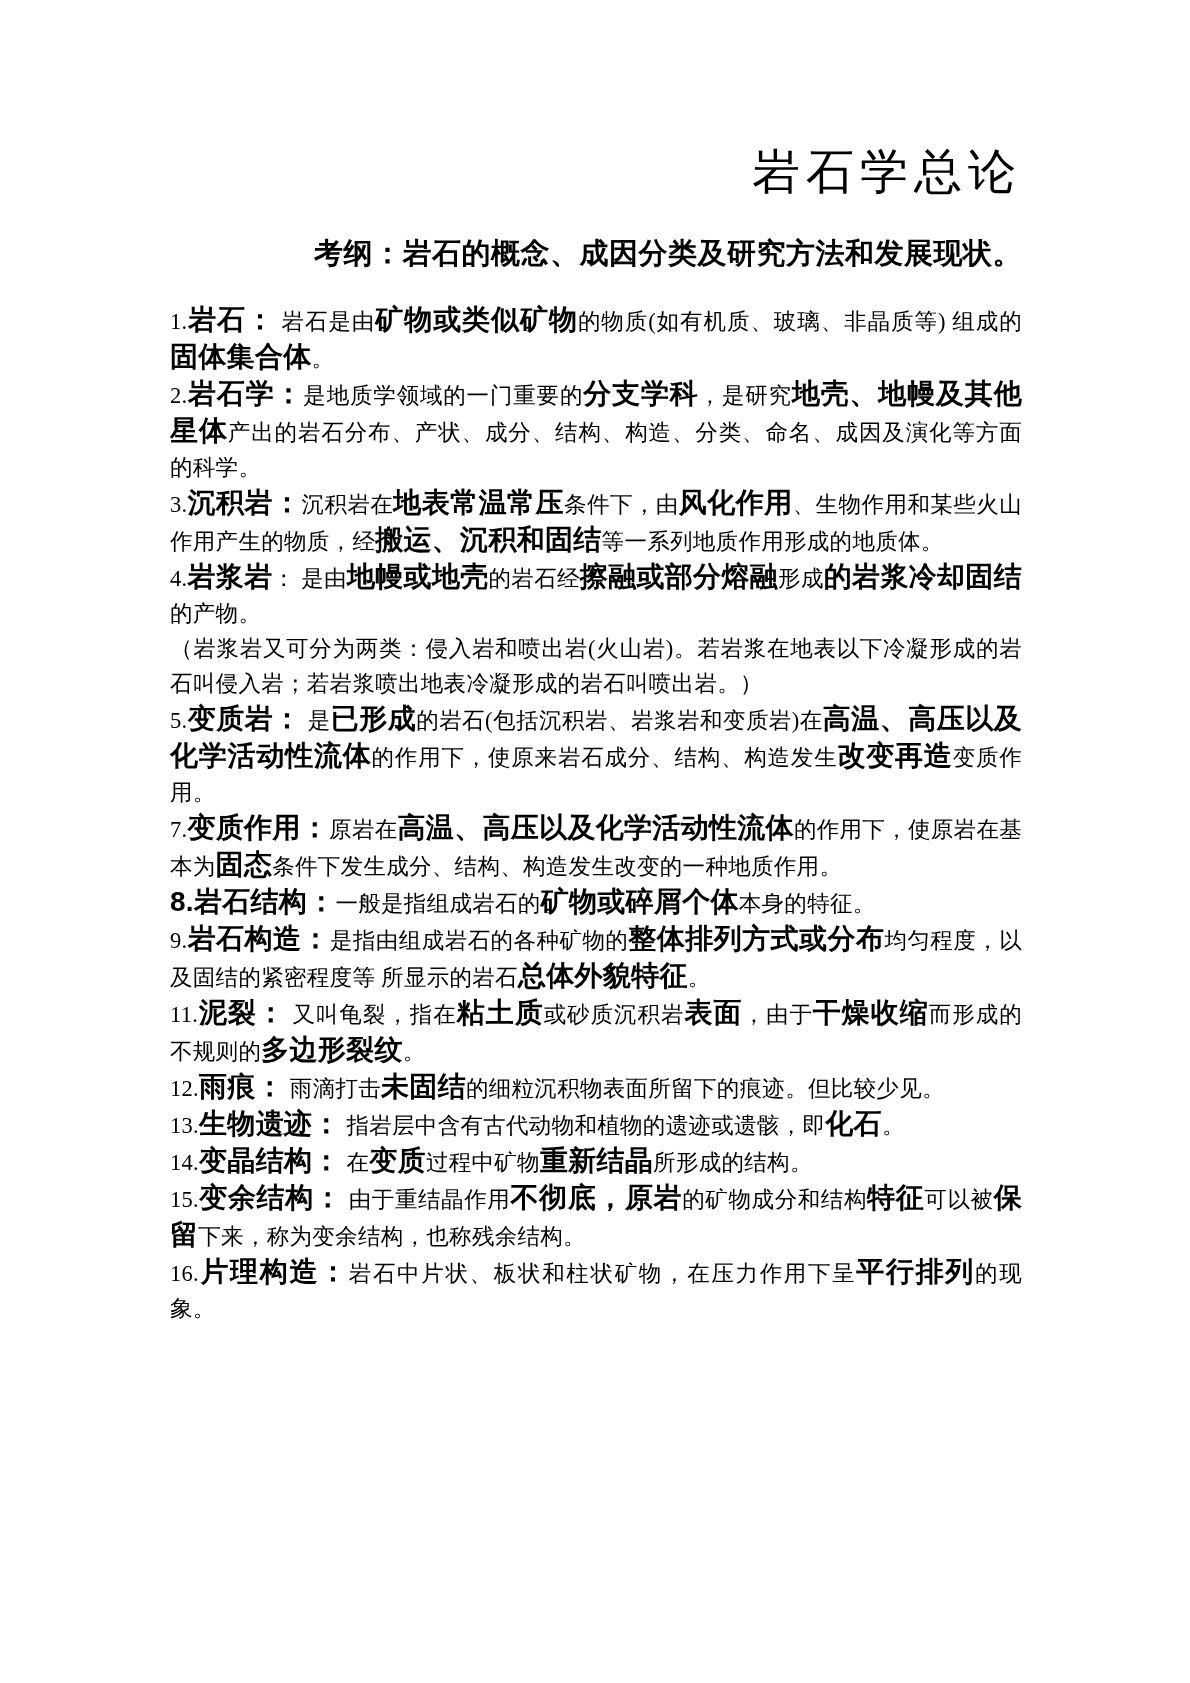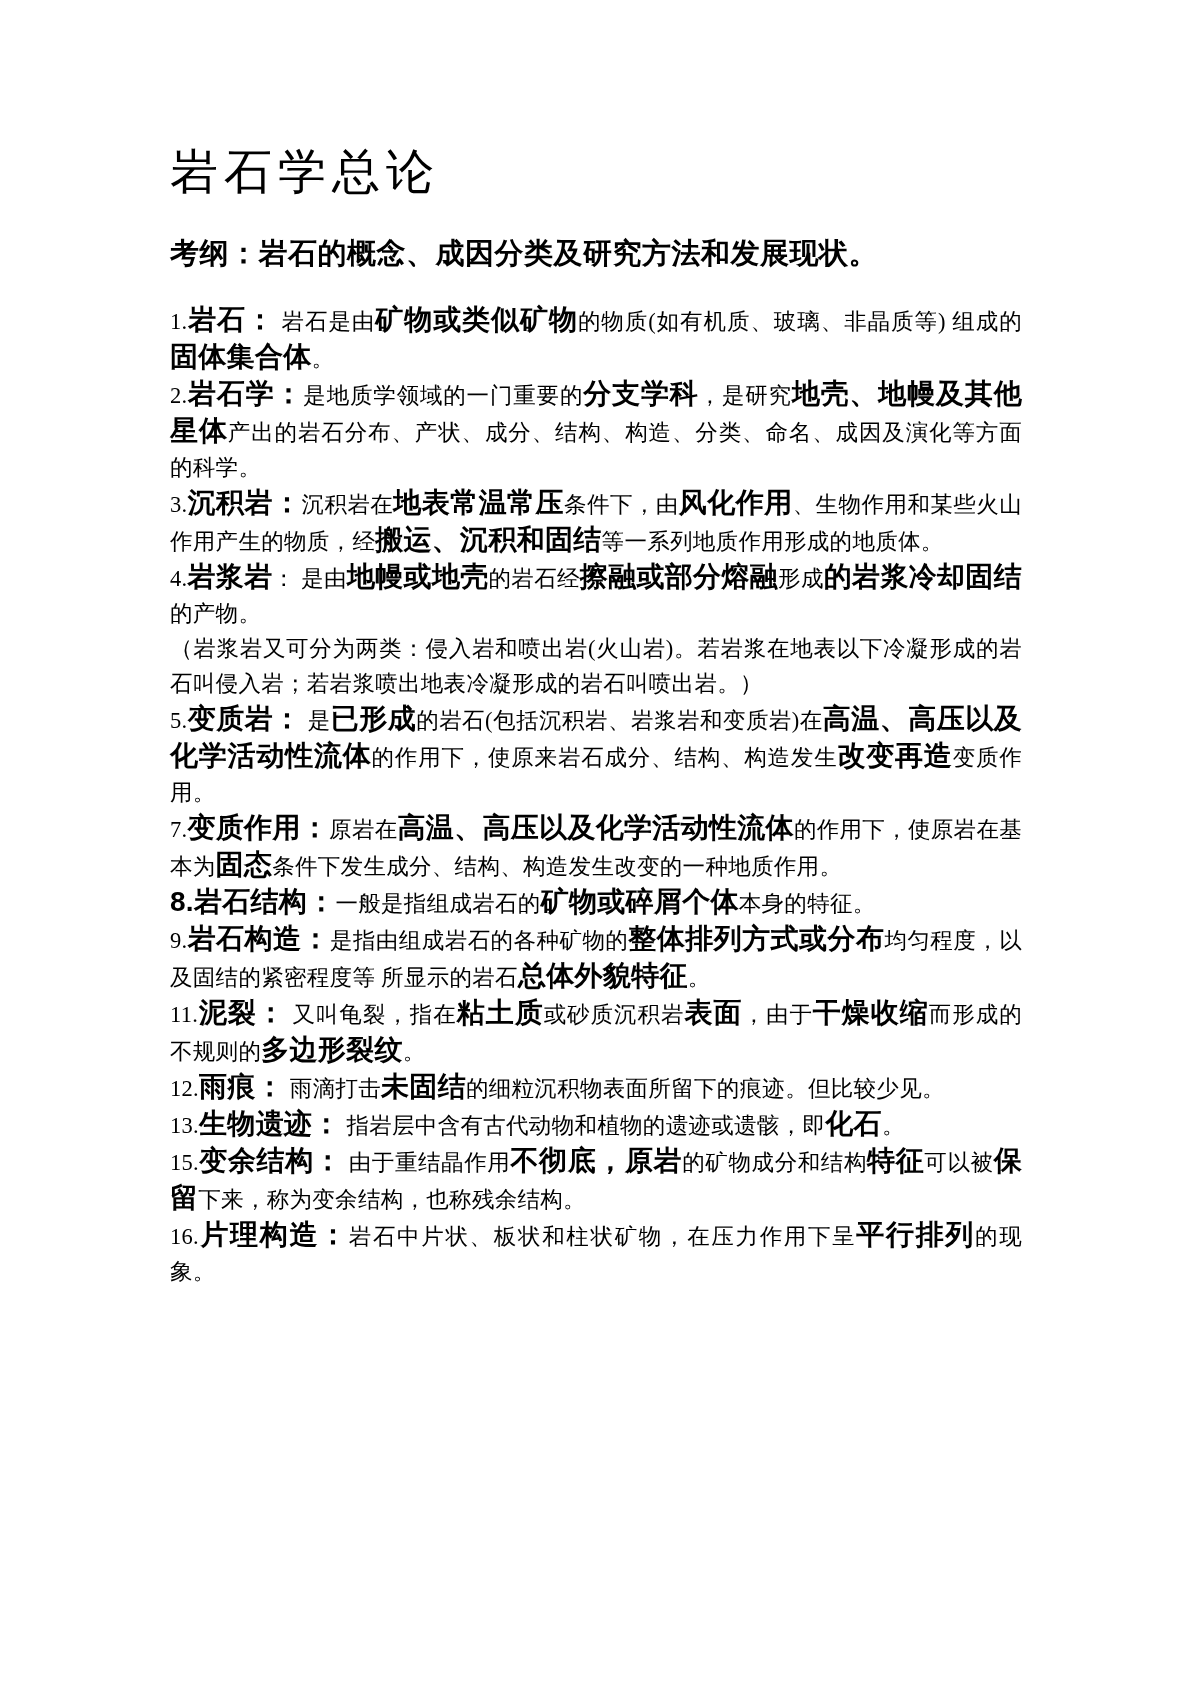"岩石学总论" .title { text-align: left -> right }
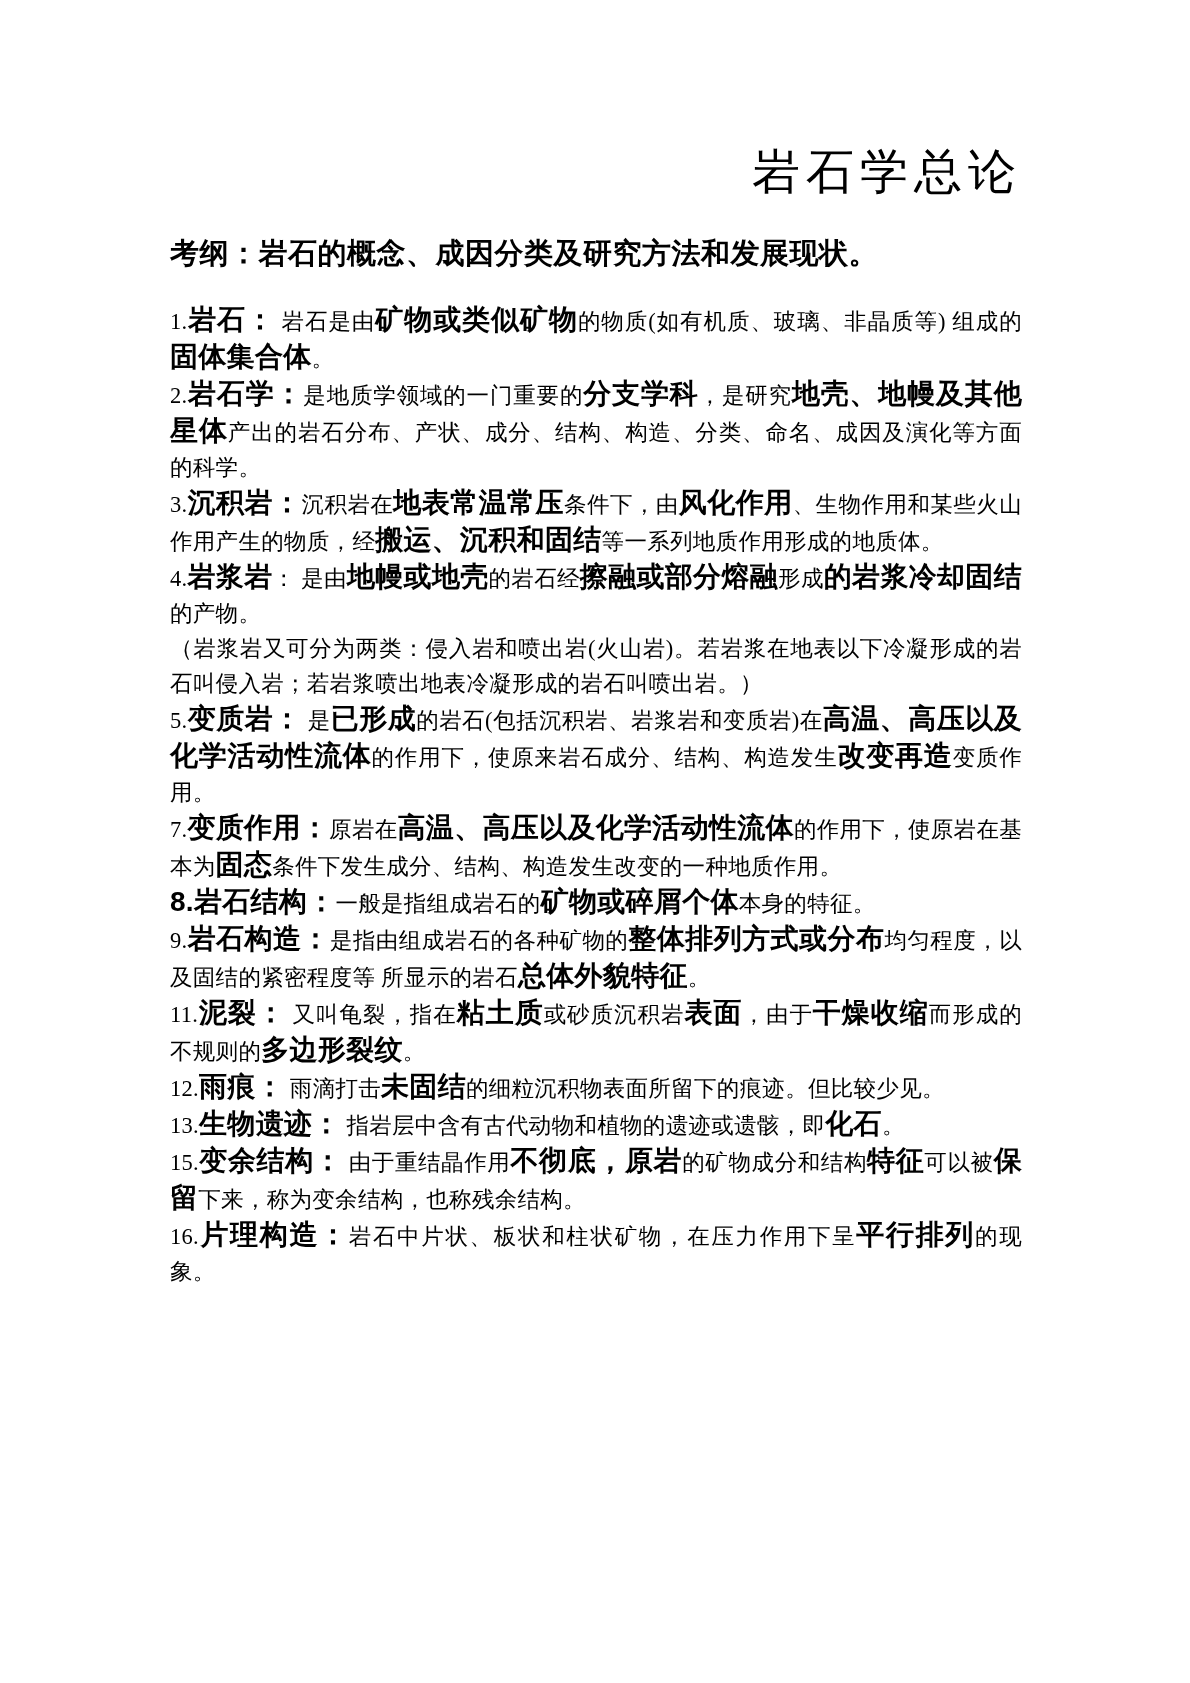"考纲：岩石的概念、成因分类及研究方法和发展现状。" .subtitle { text-align: left -> right }
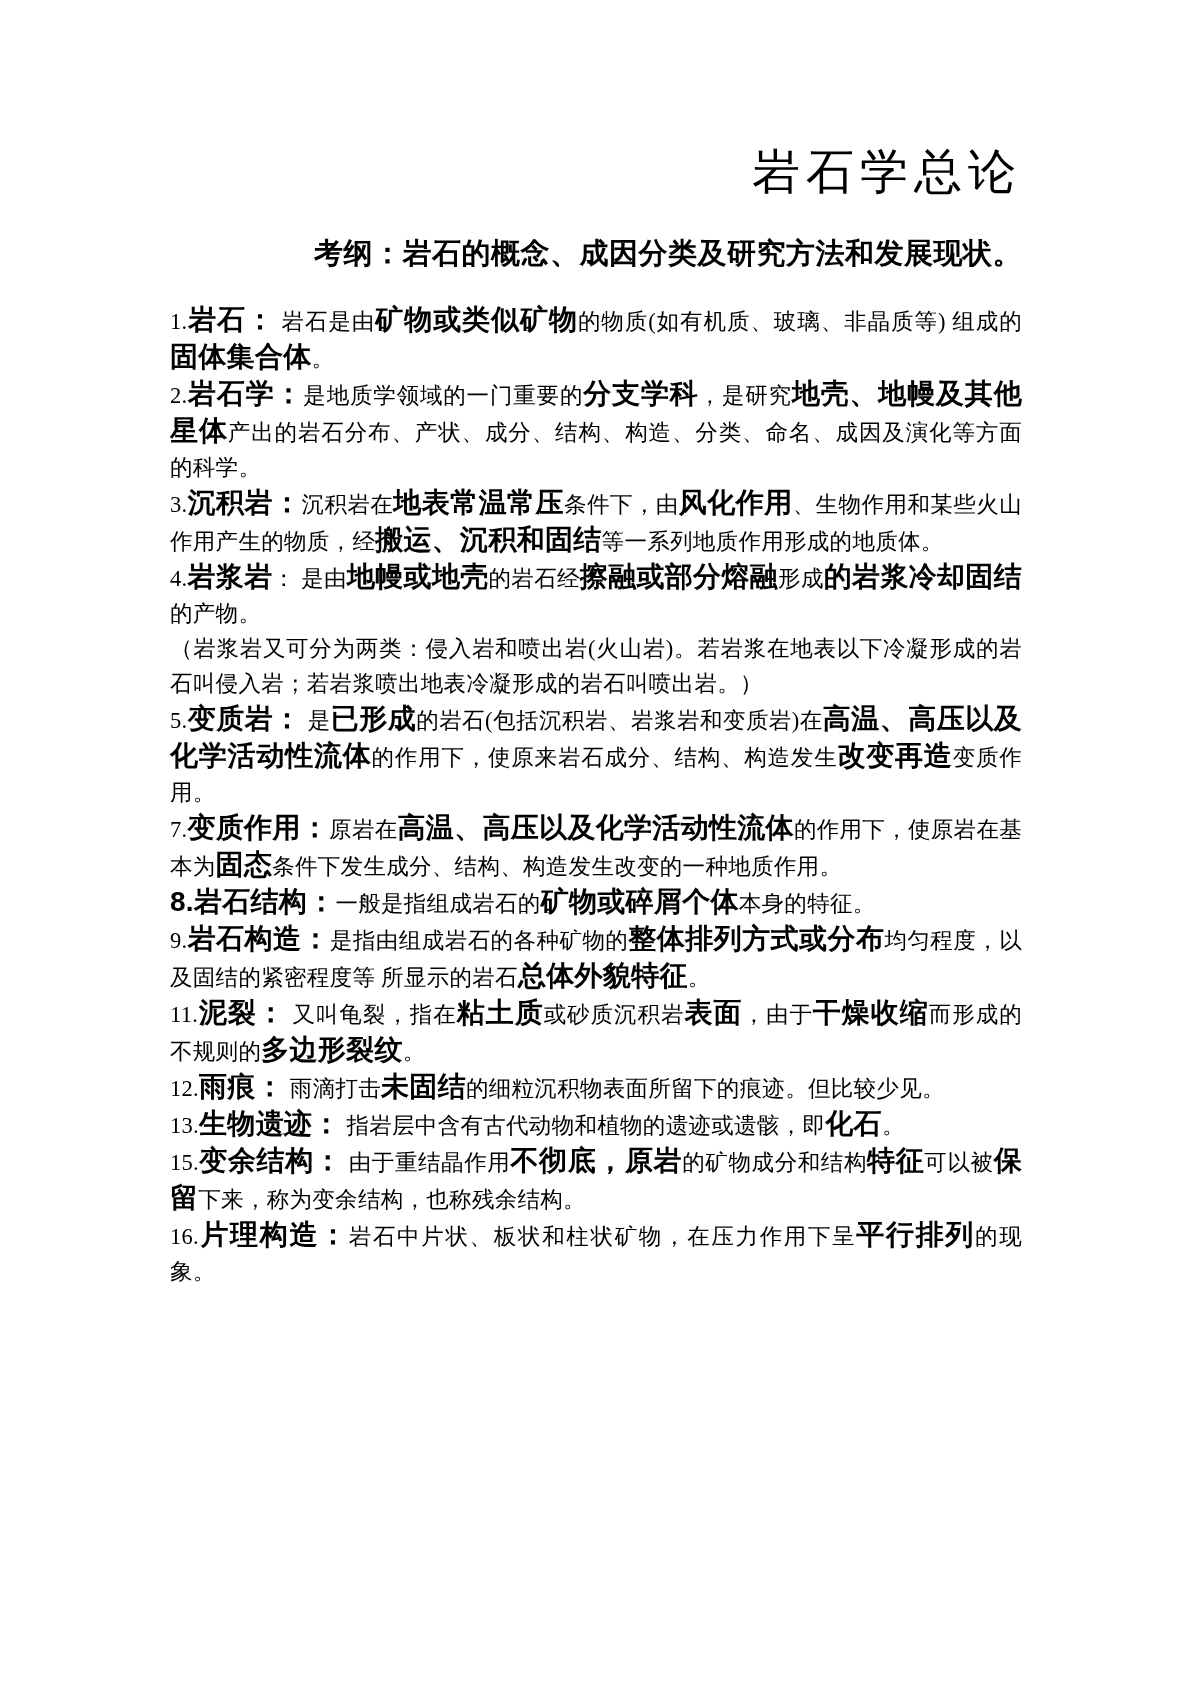"14.变晶结构： 在变质过程中矿物重新结晶所形成的结构。" p.item { html: none -> <p><span>14.</span><span>变晶结构：</span><span> 在</span><span>变质</span><span>过程中矿物</span><span>重新结晶</span><span>所形成的结构。</span></p> }
